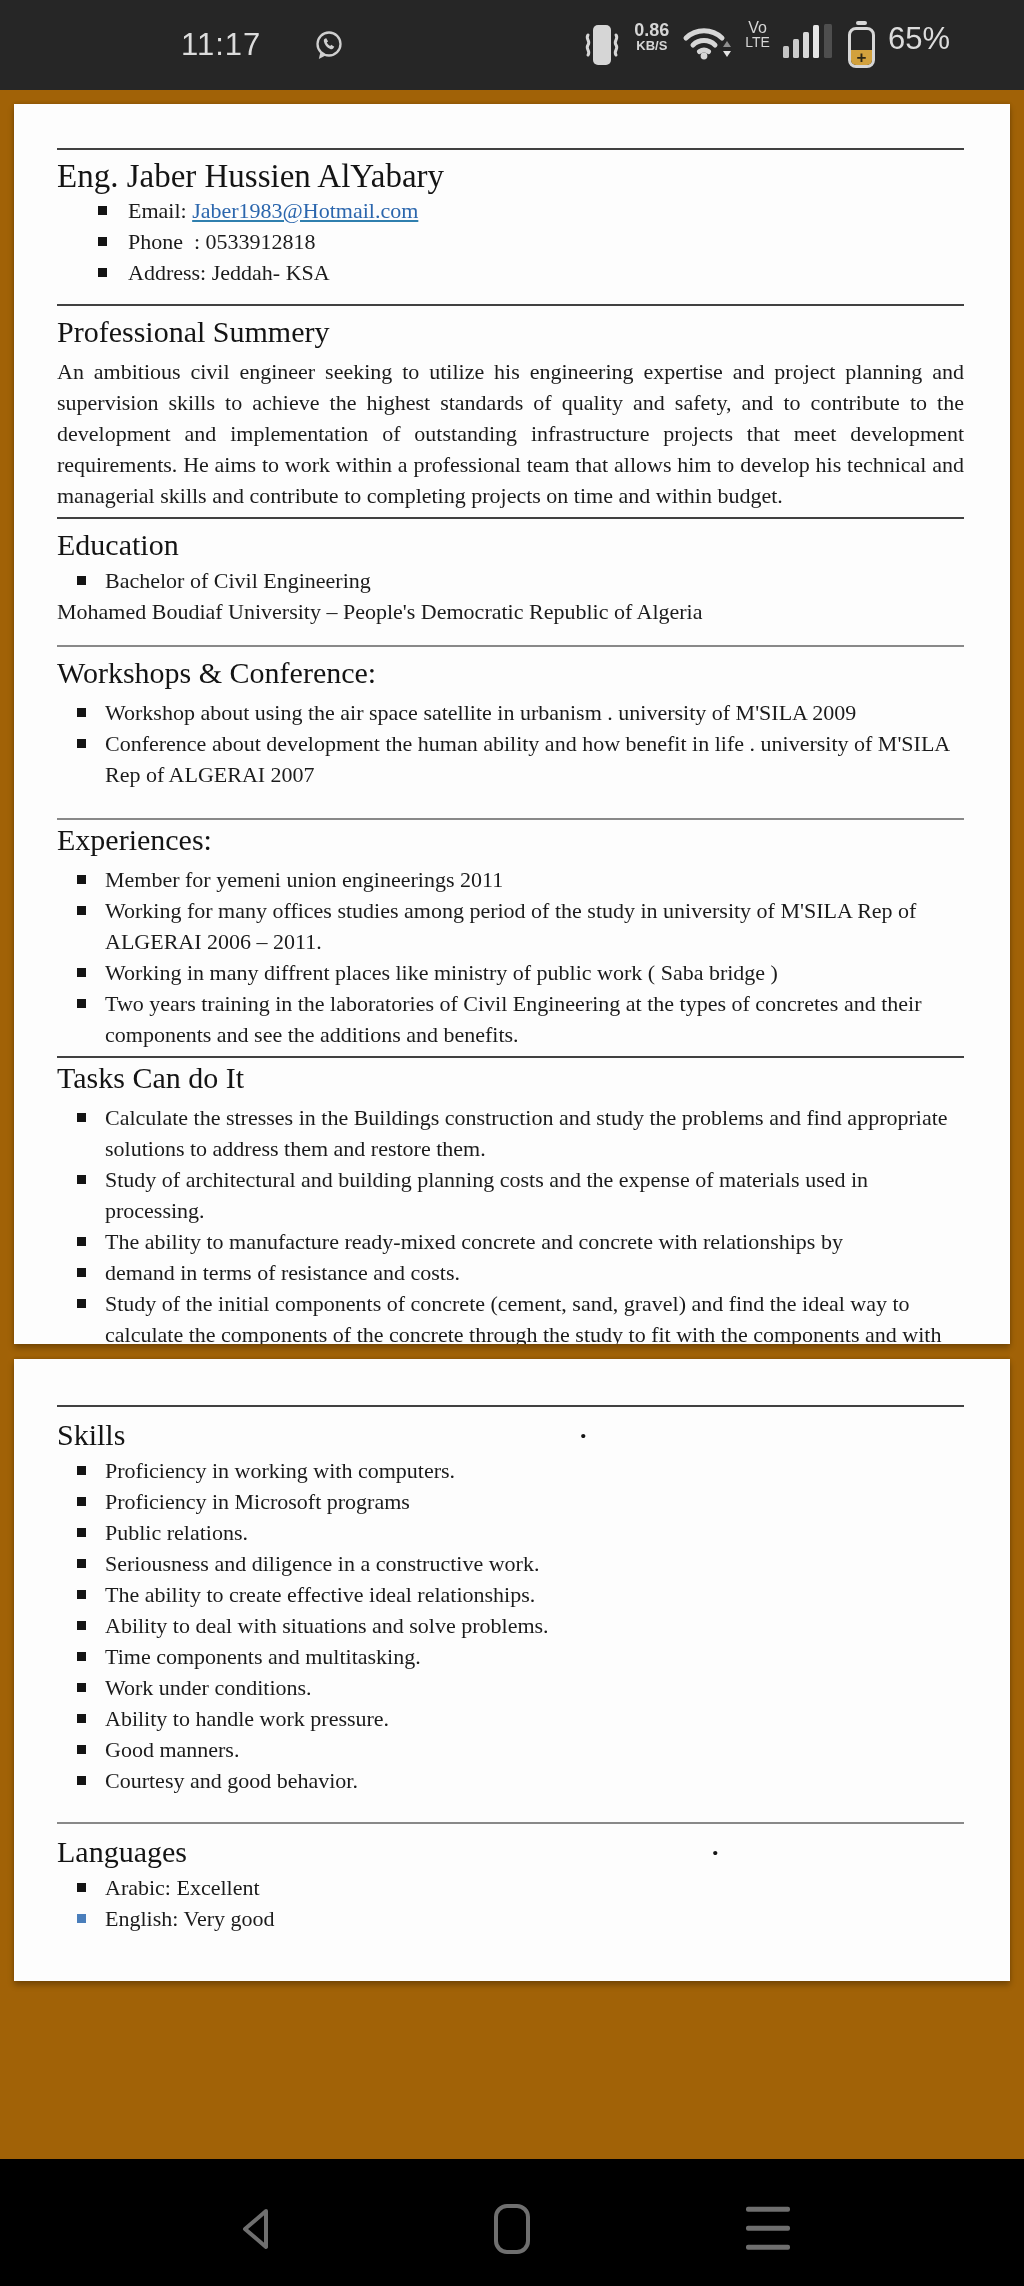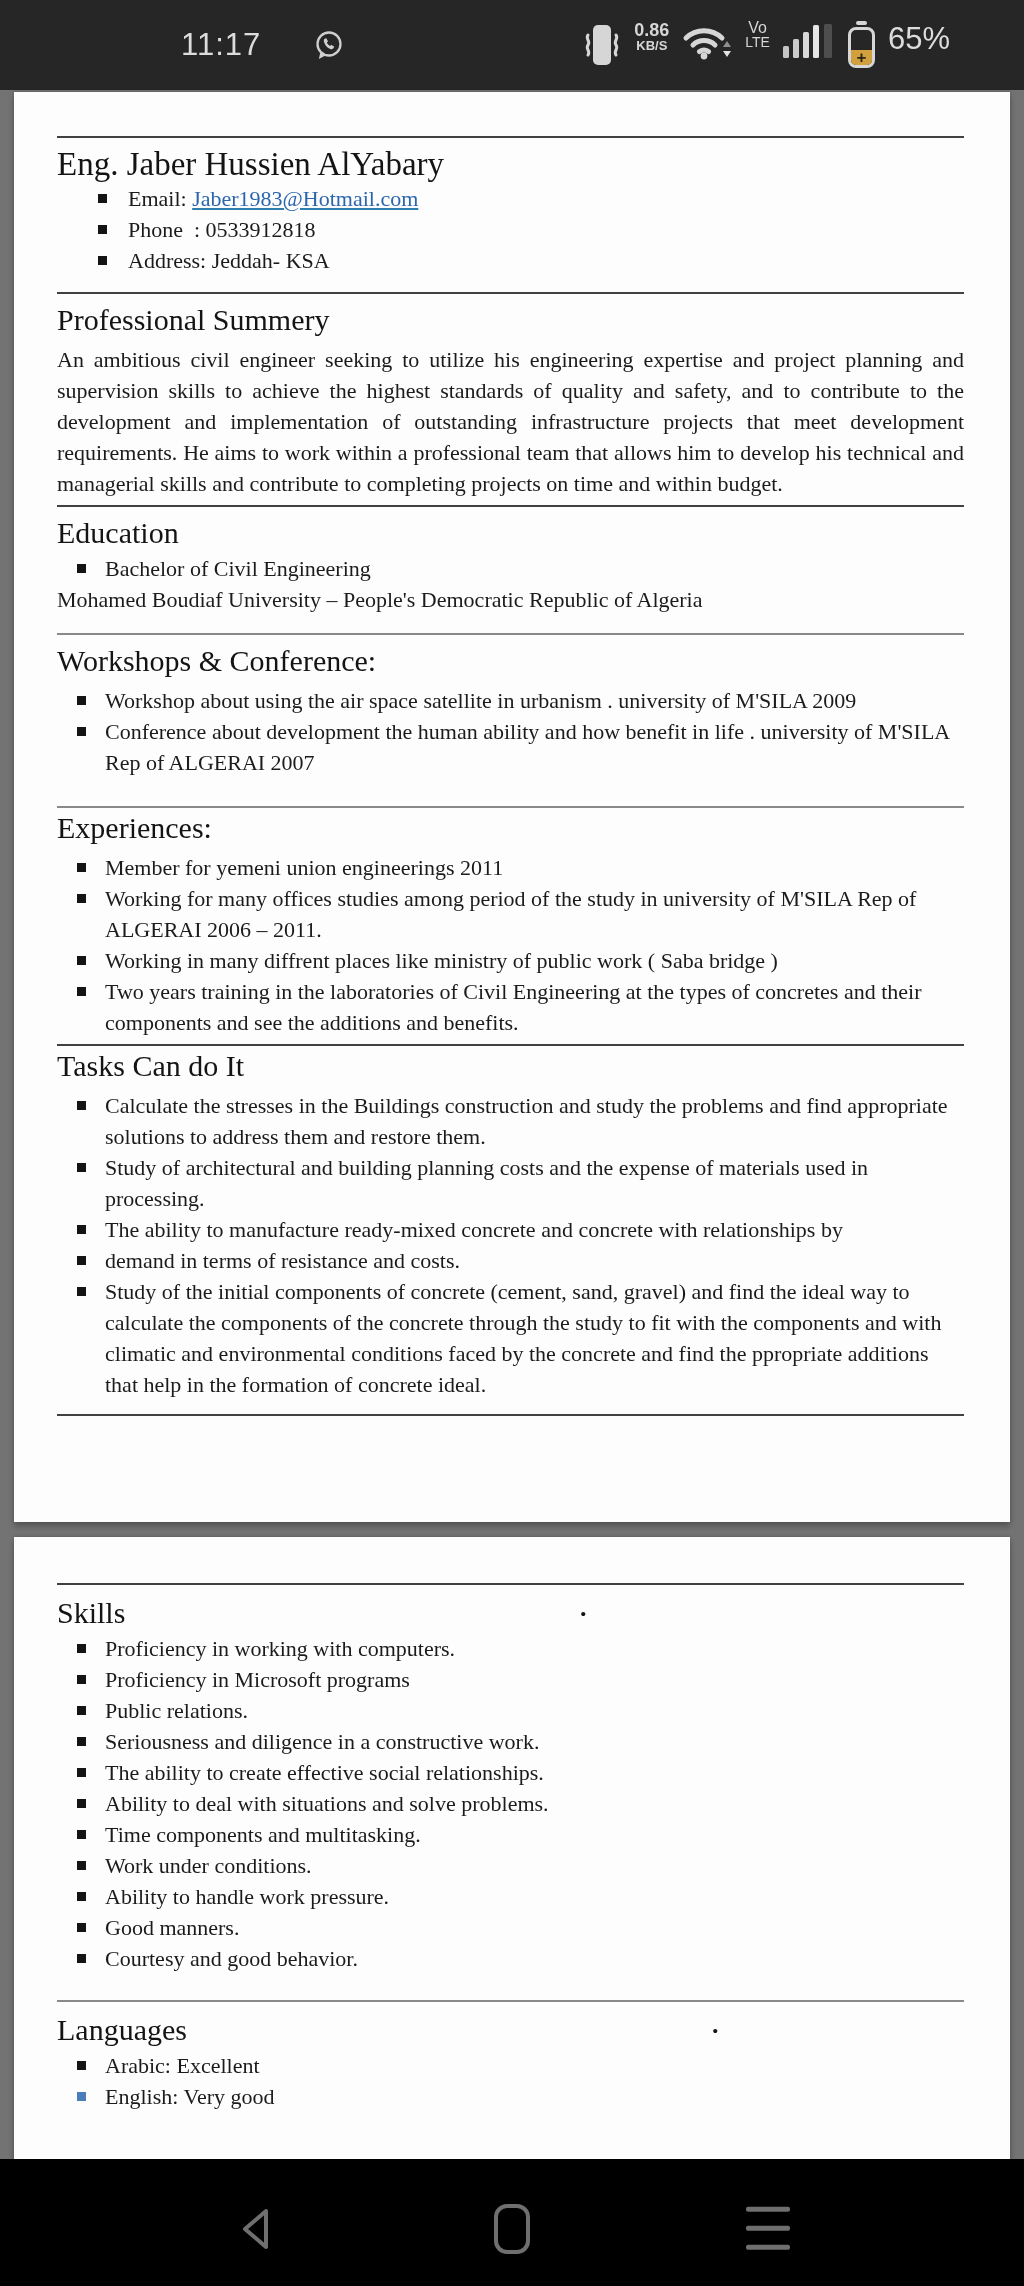"11:17" .screen { background: #737373 -> #a16207 }
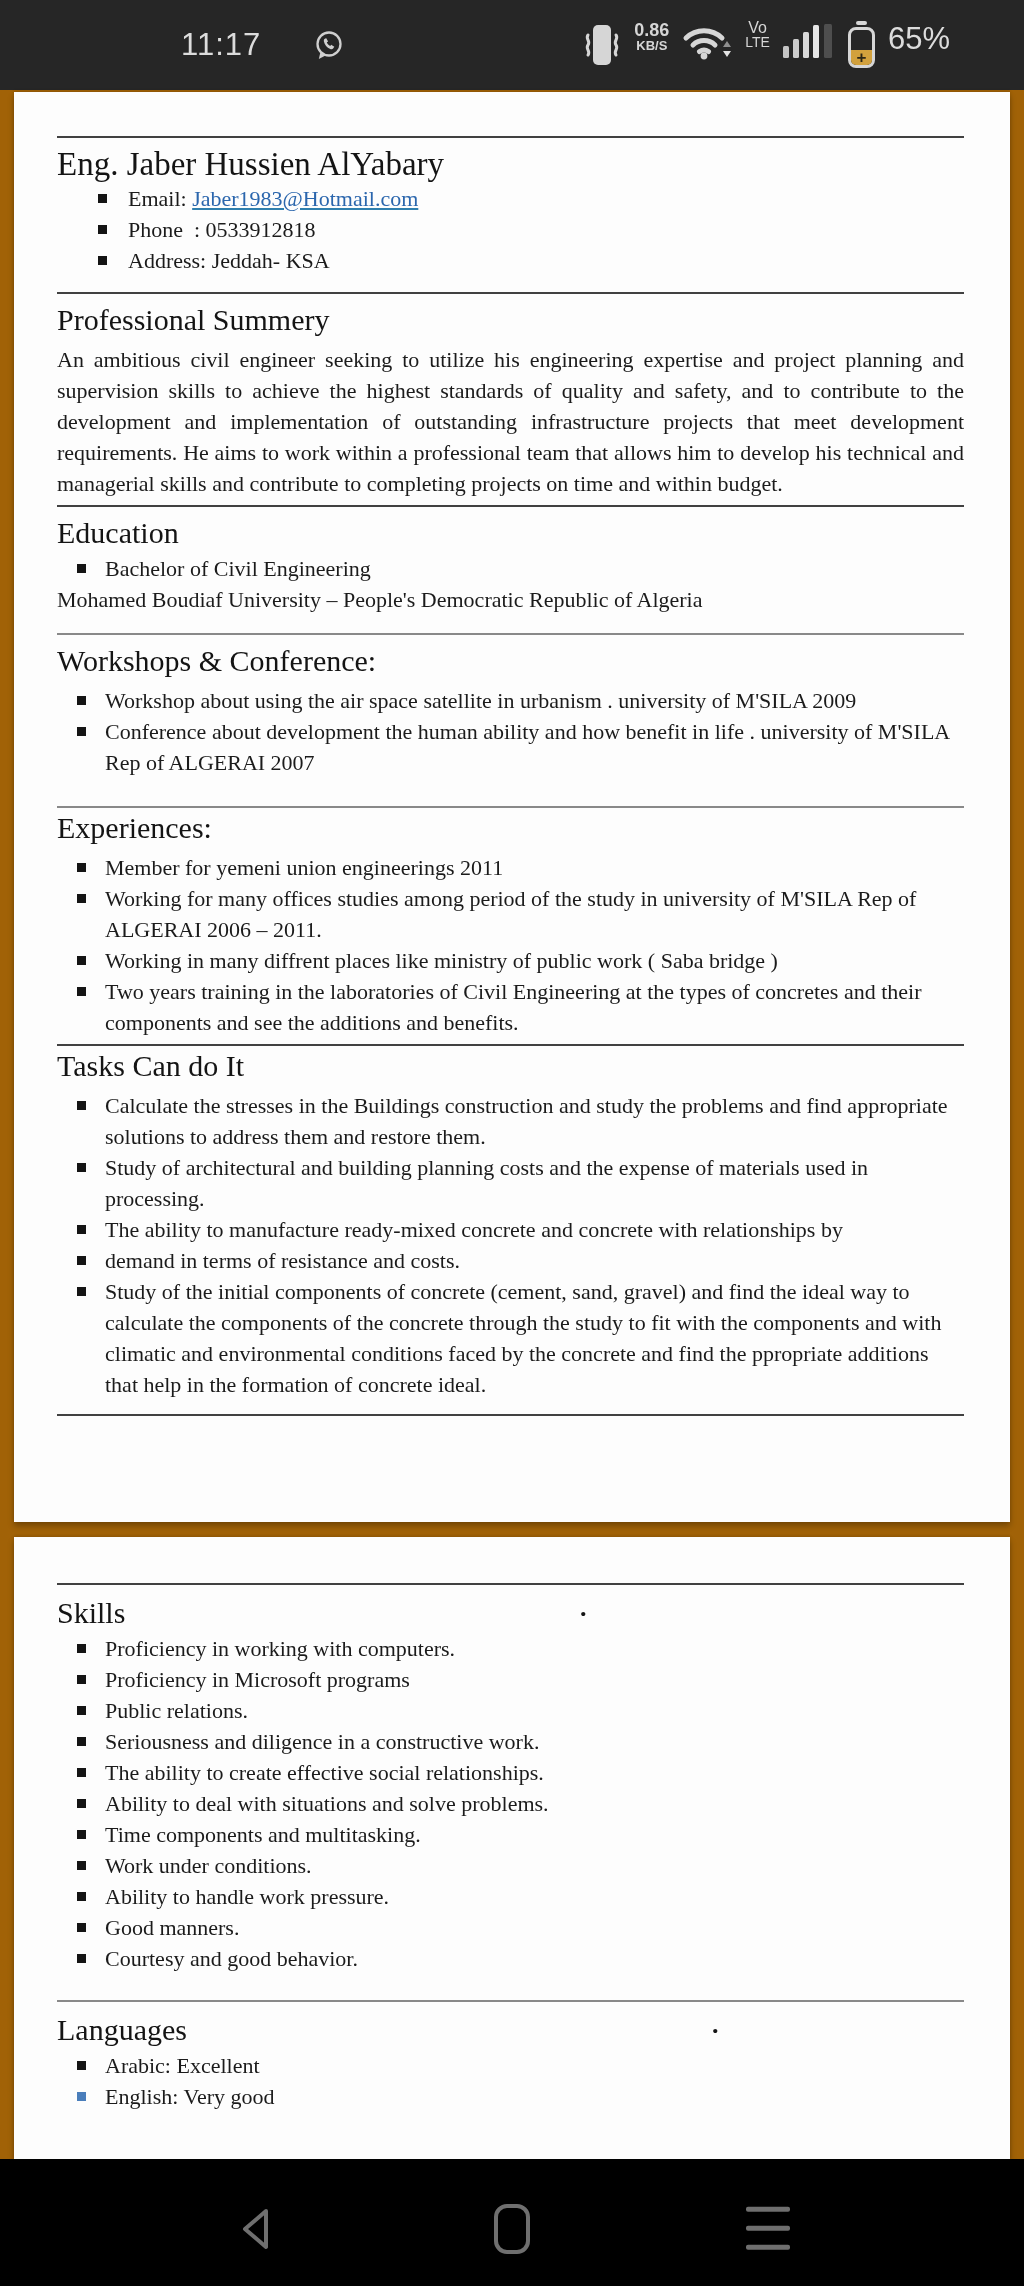"Eng. Jaber Hussien AlYabary" .page1 { height: 1430px -> 1240px; margin-top: 2px -> 14px }
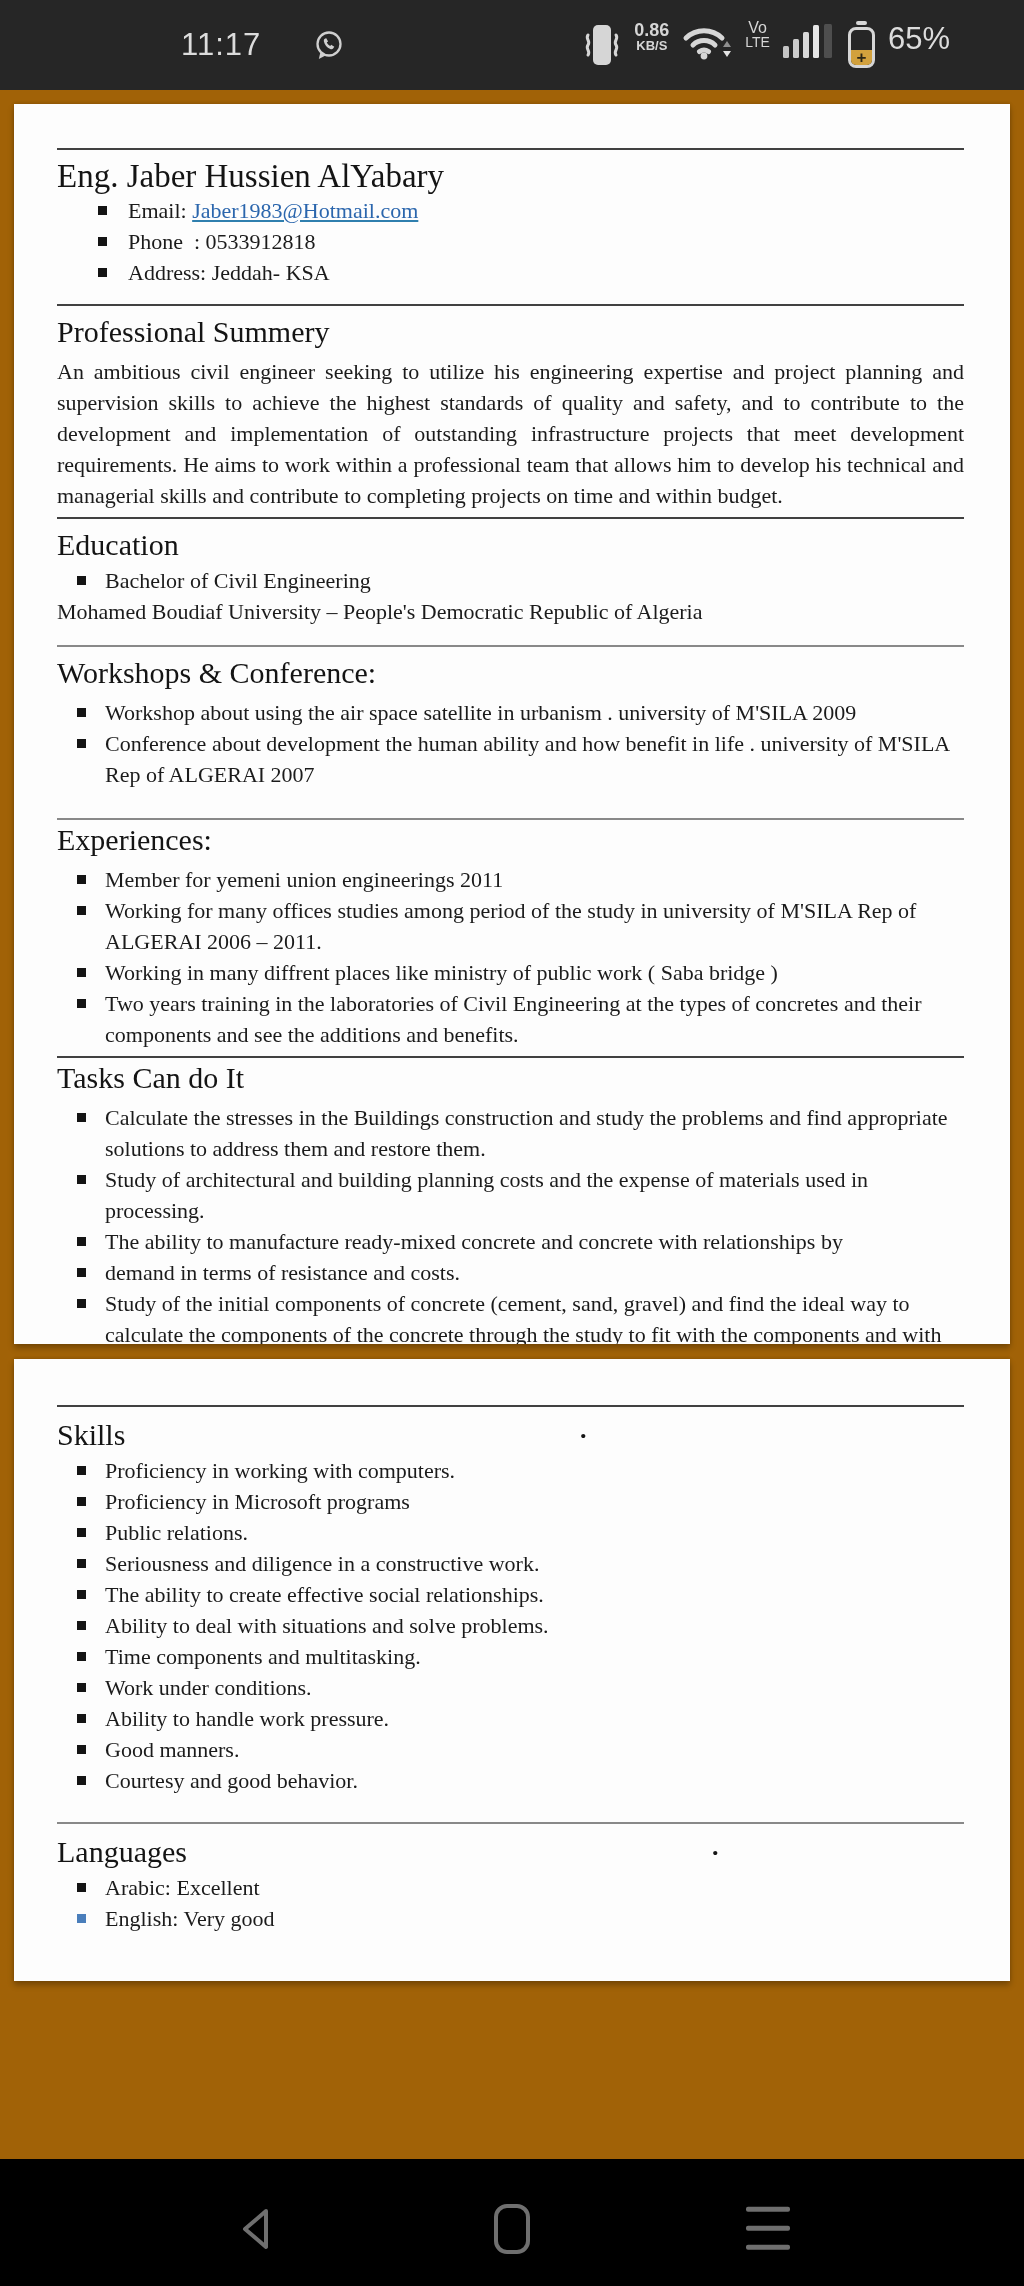"The ability to create effective" span { text: social -> ideal }
